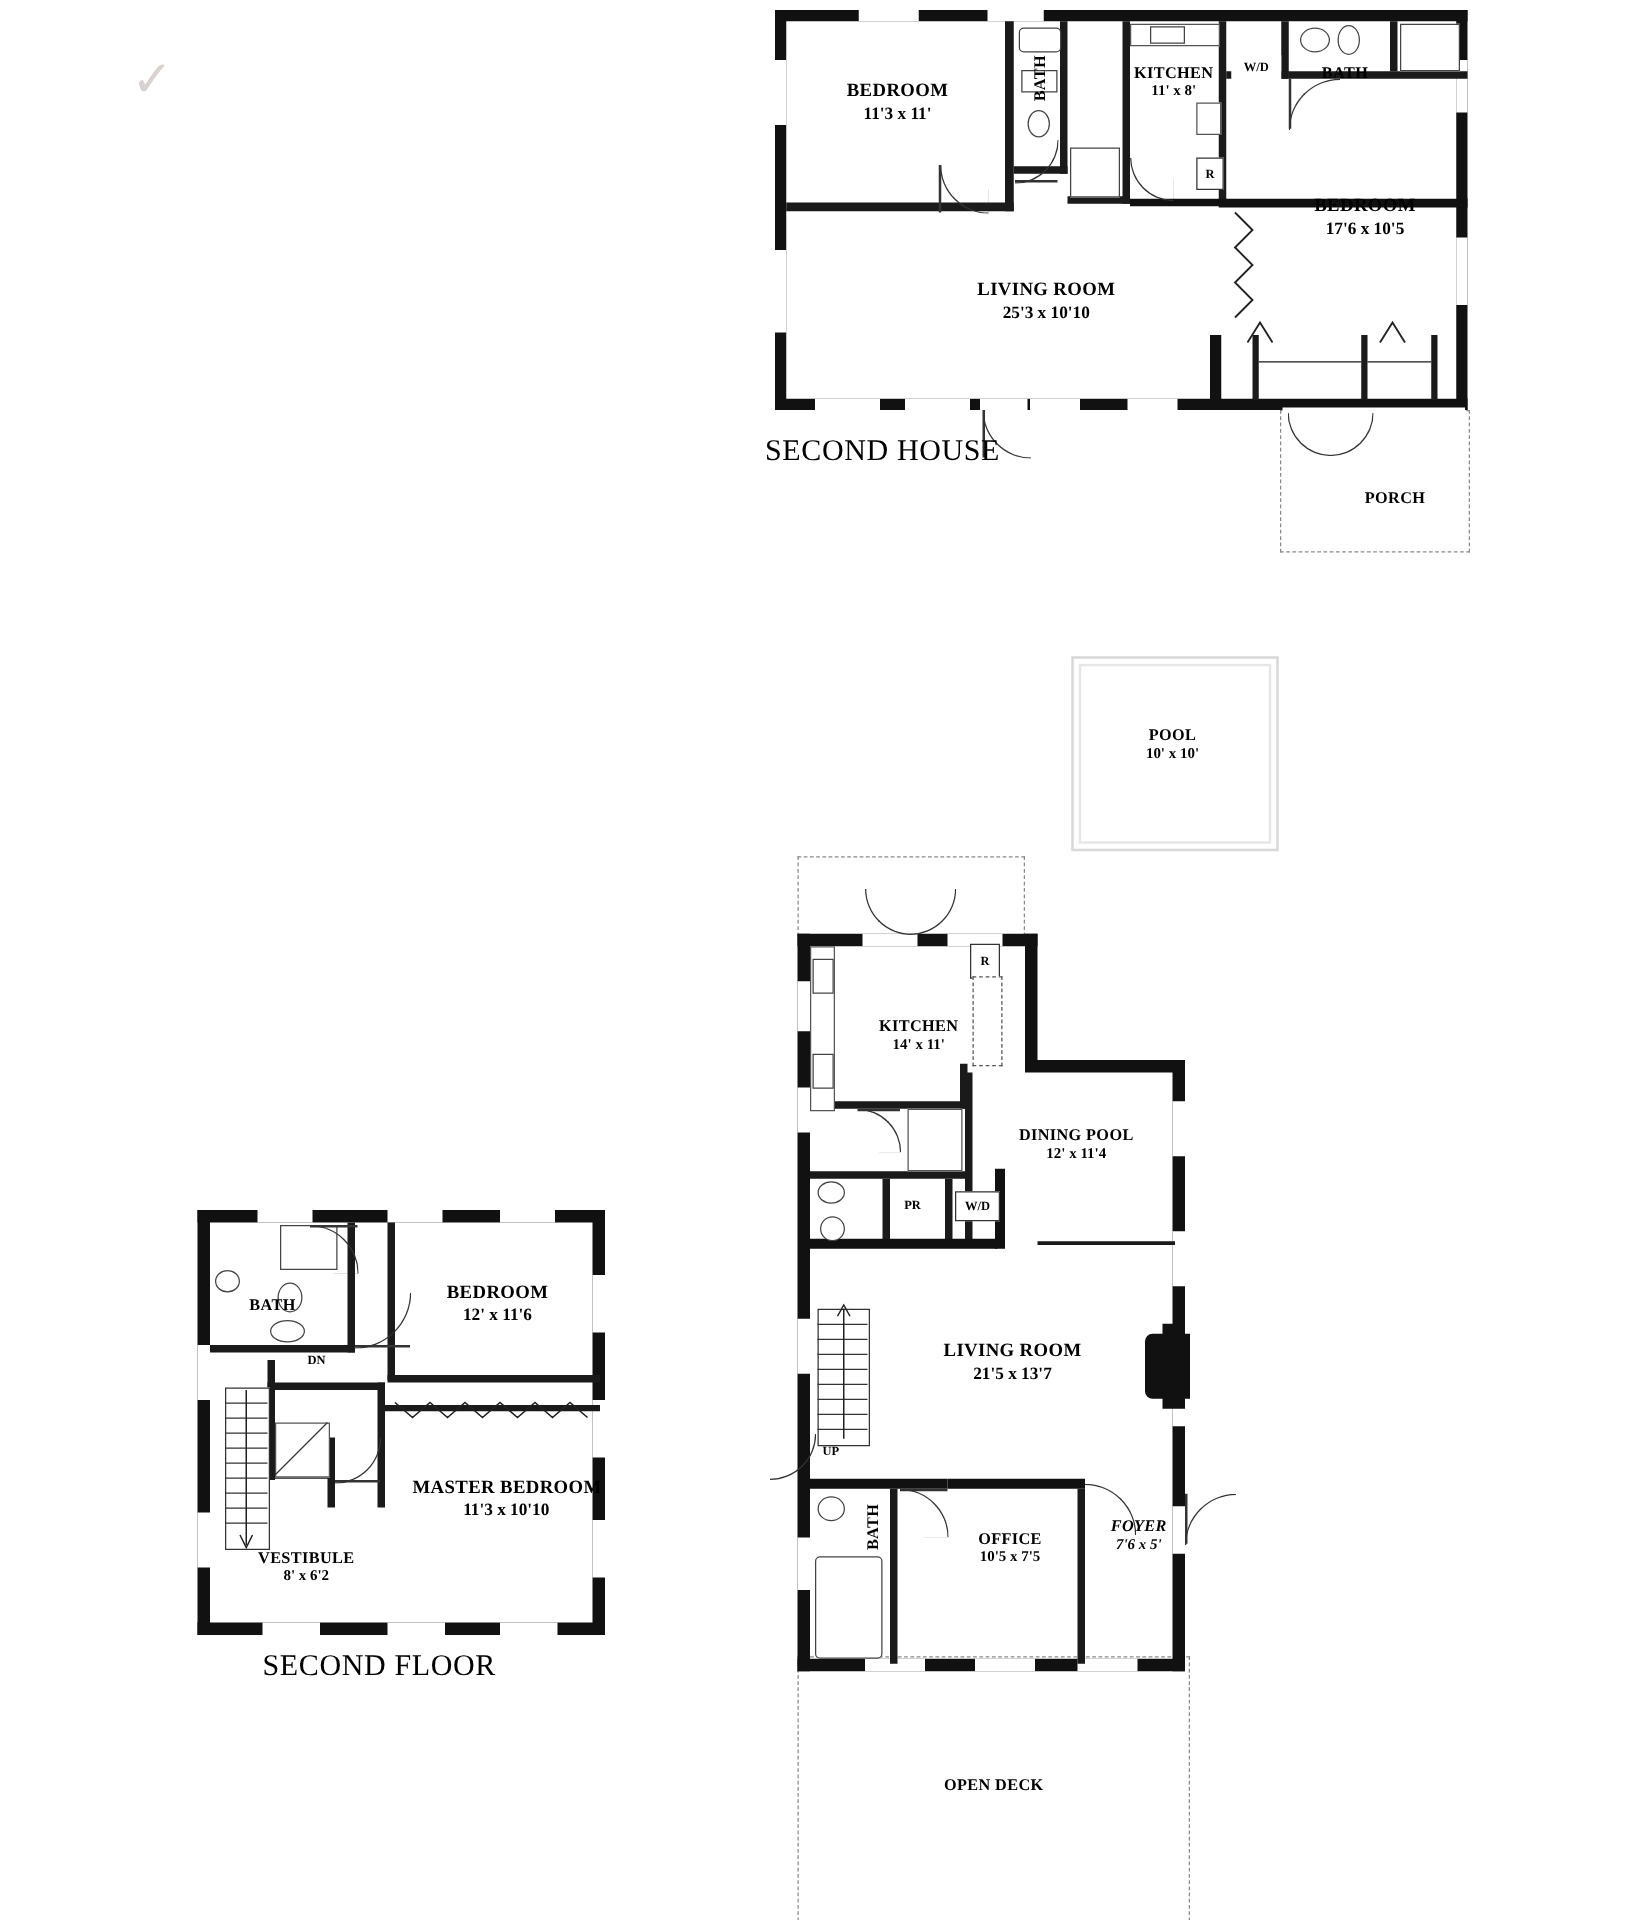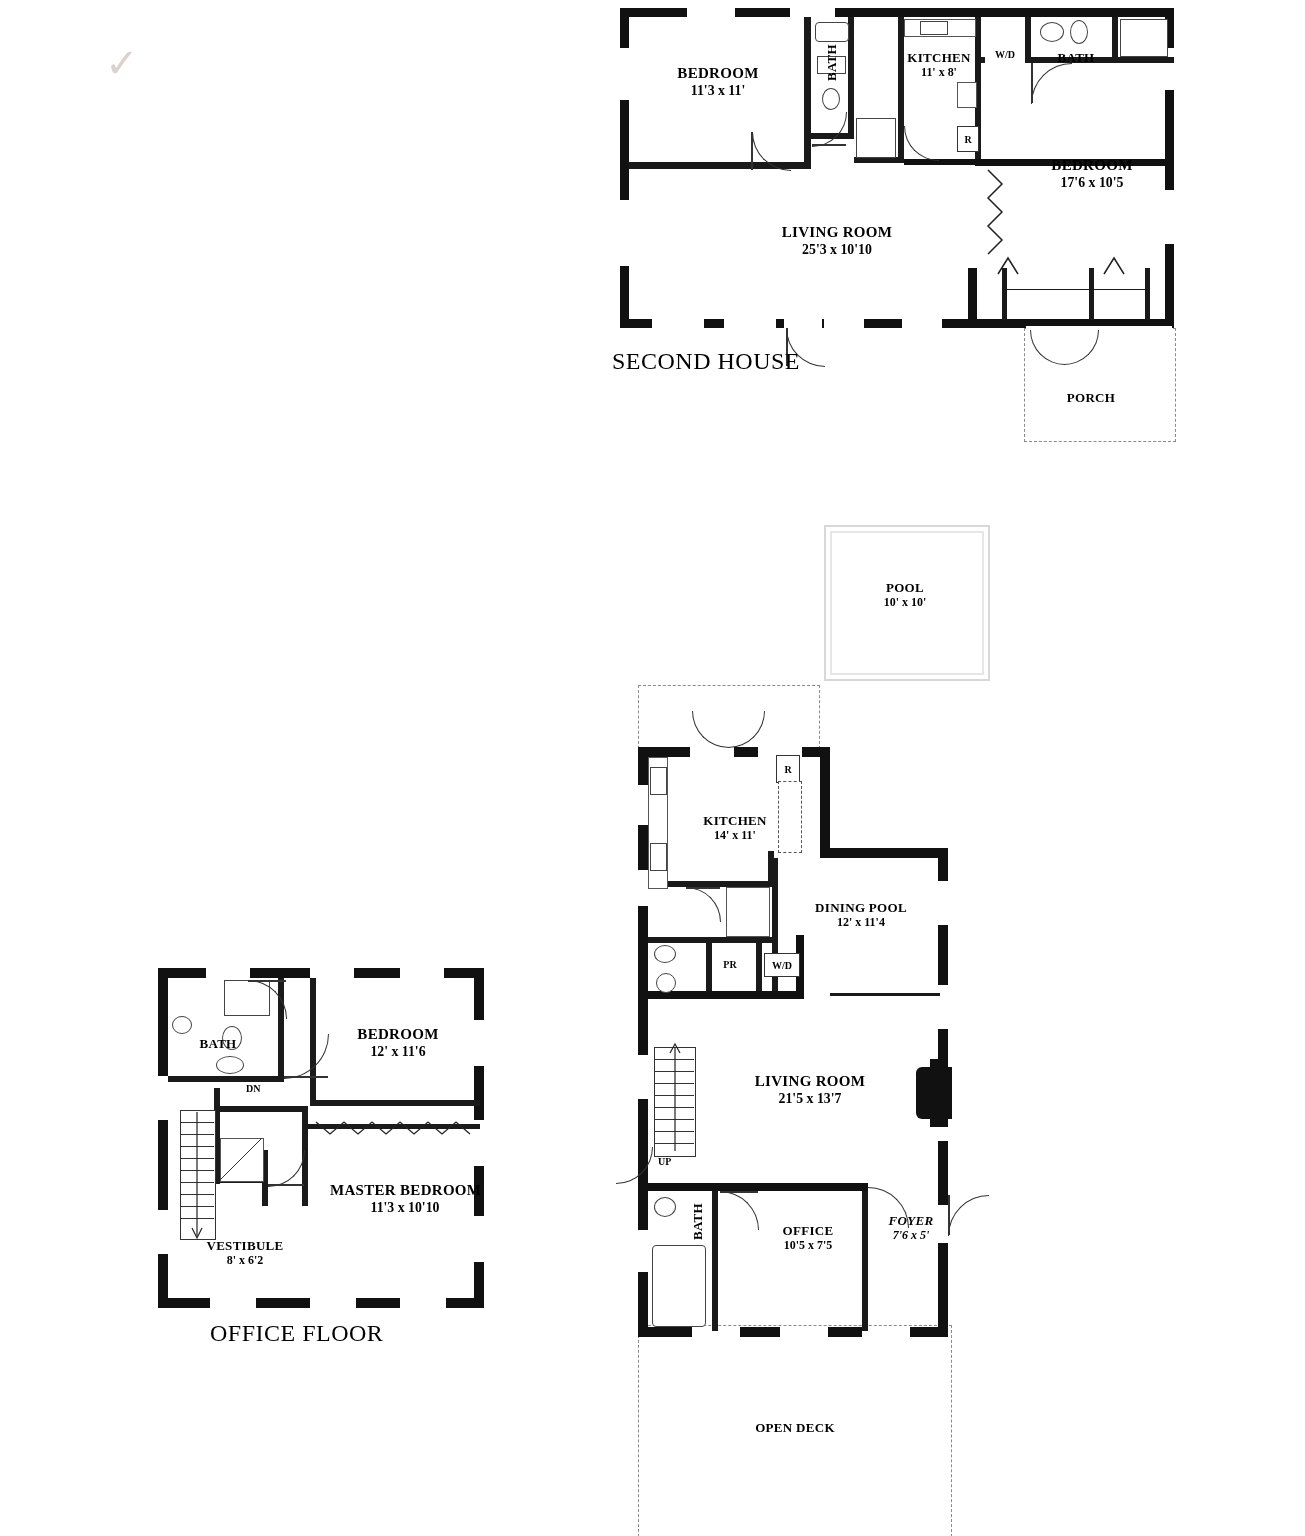"PORCH" div.label { left: 429px -> 454px }
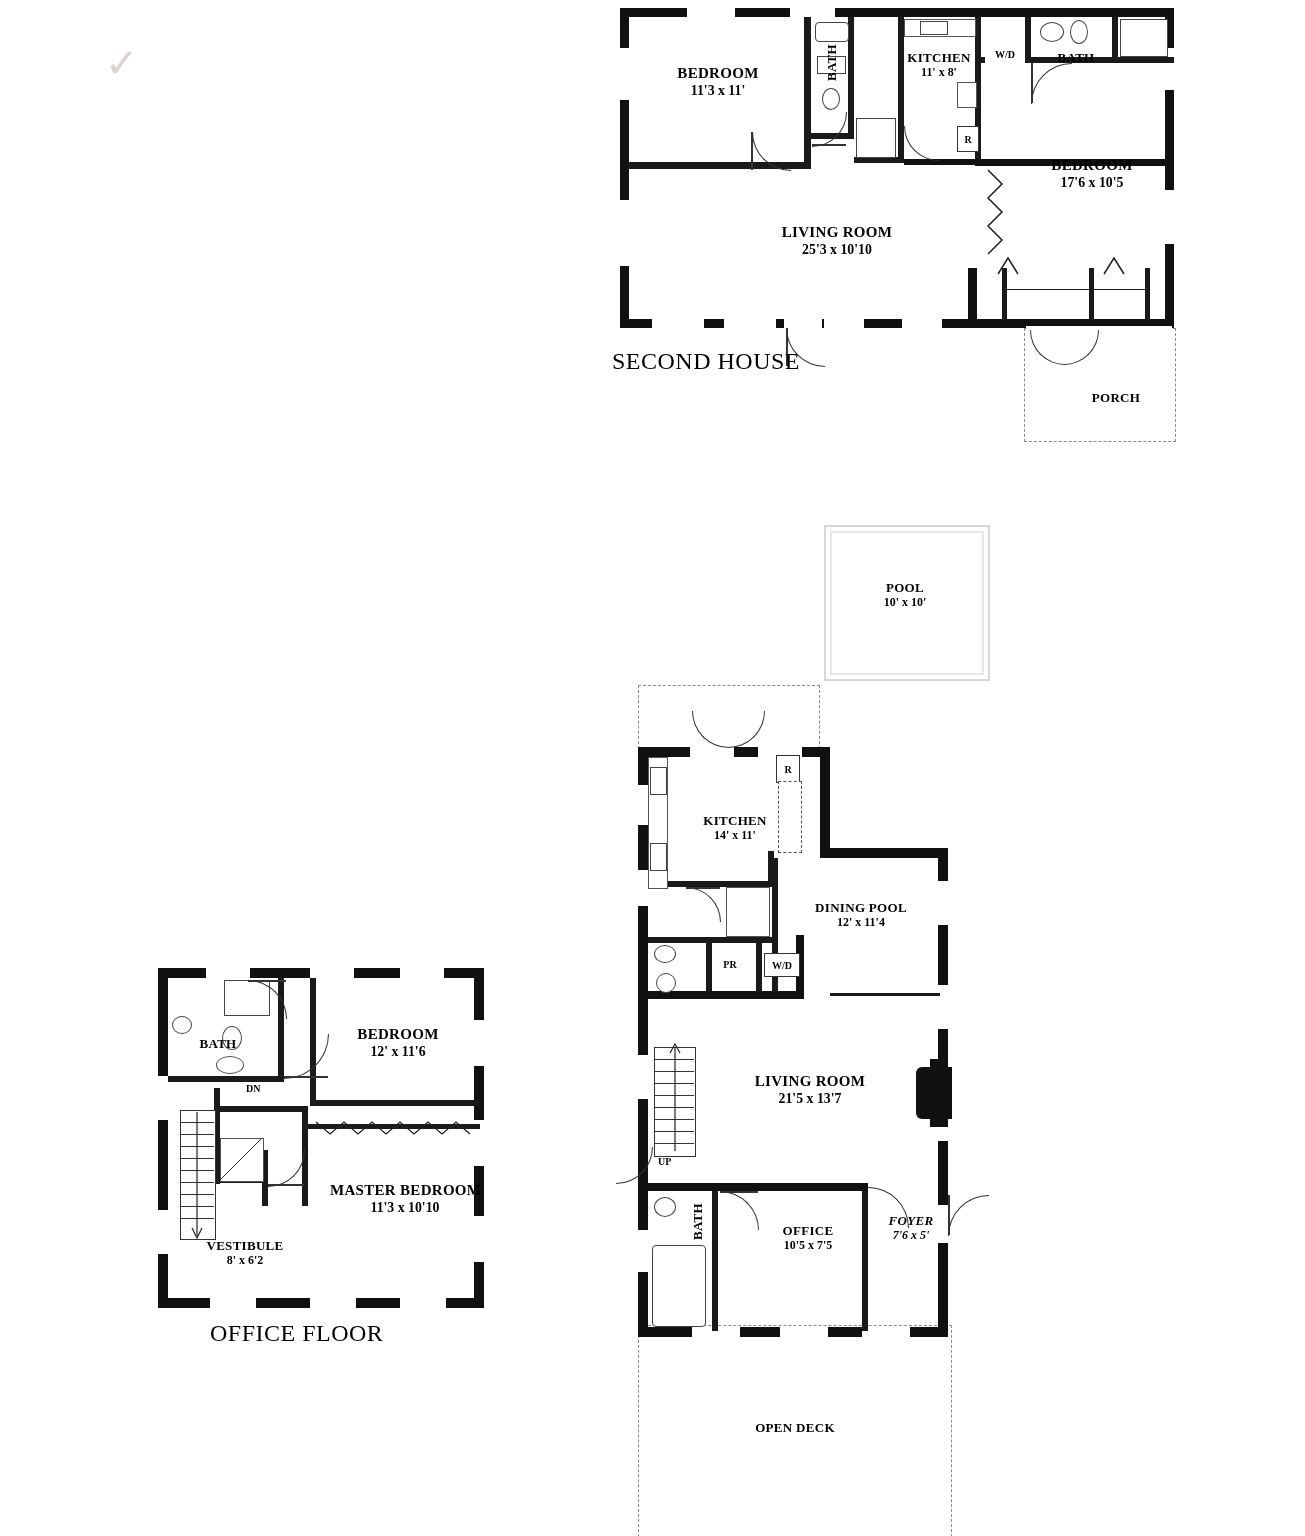"POOL" div.plan { left: 824px -> 857px }
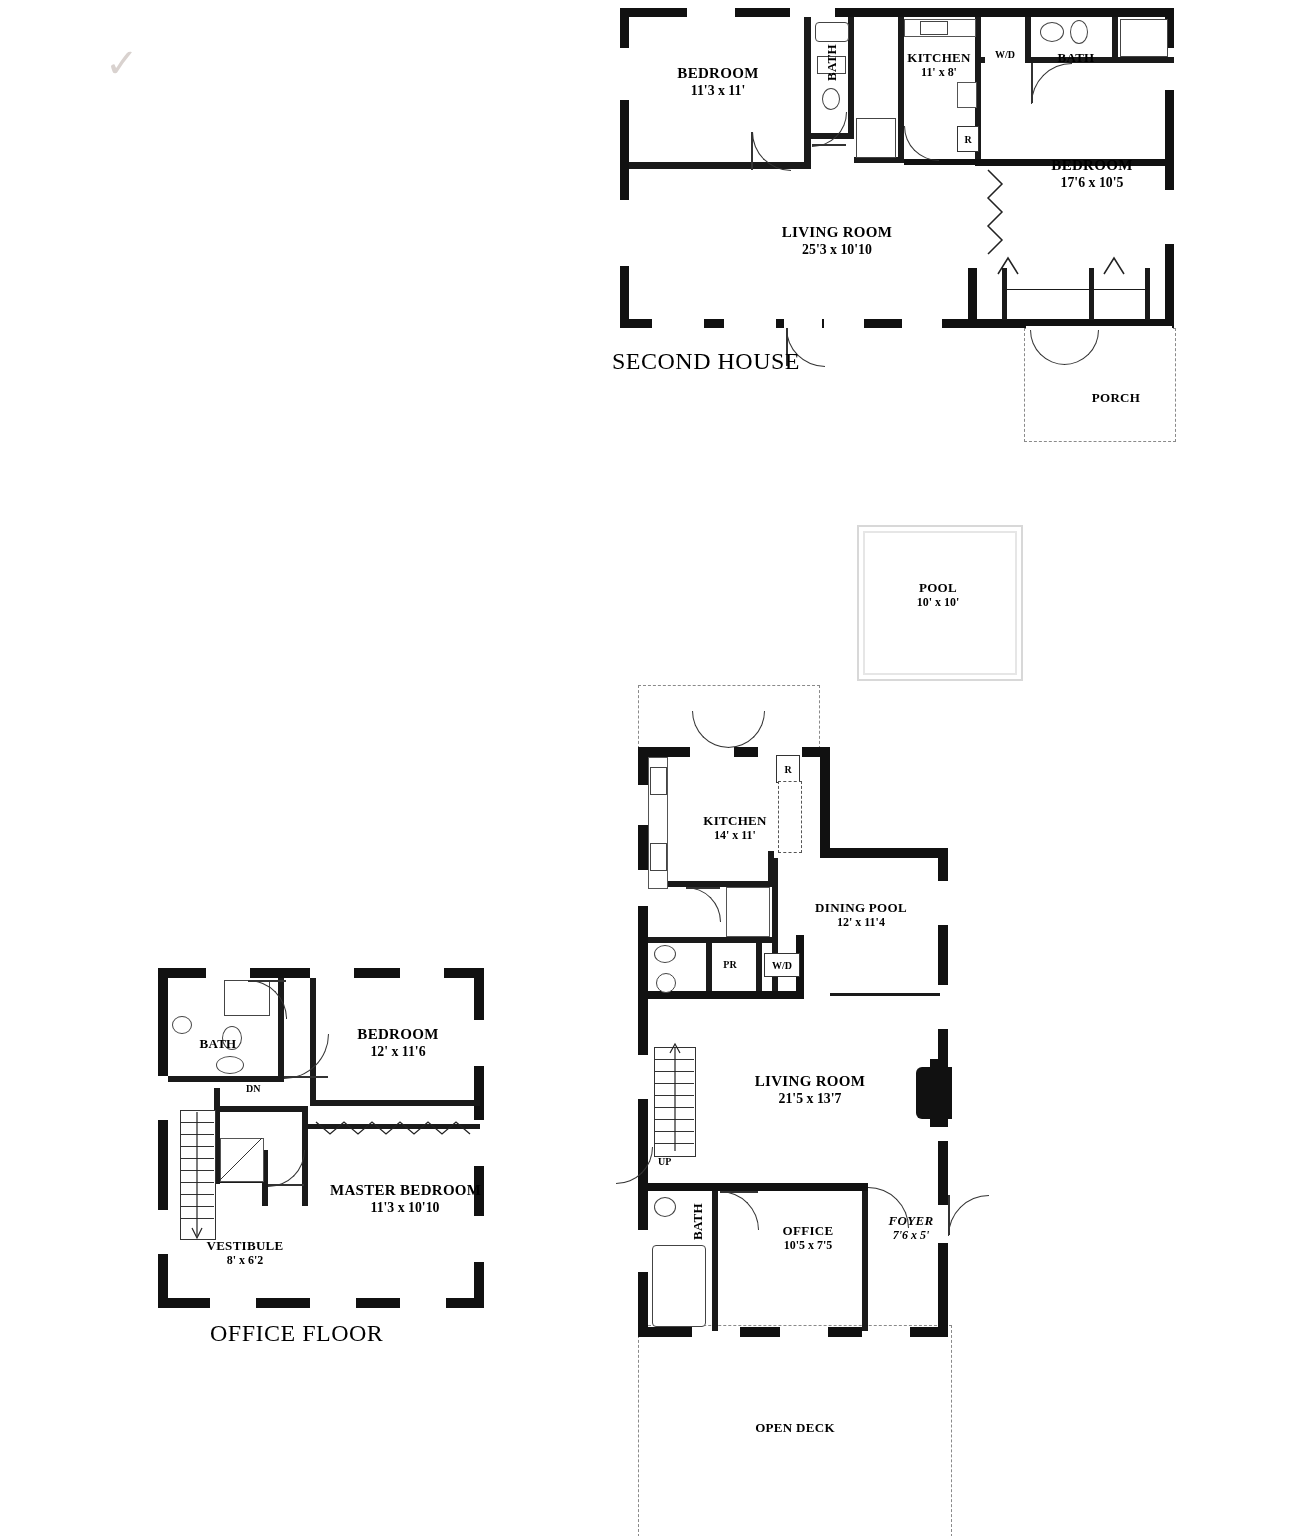"OFFICE FLOOR" div.title { text: OFFICE -> SECOND }
